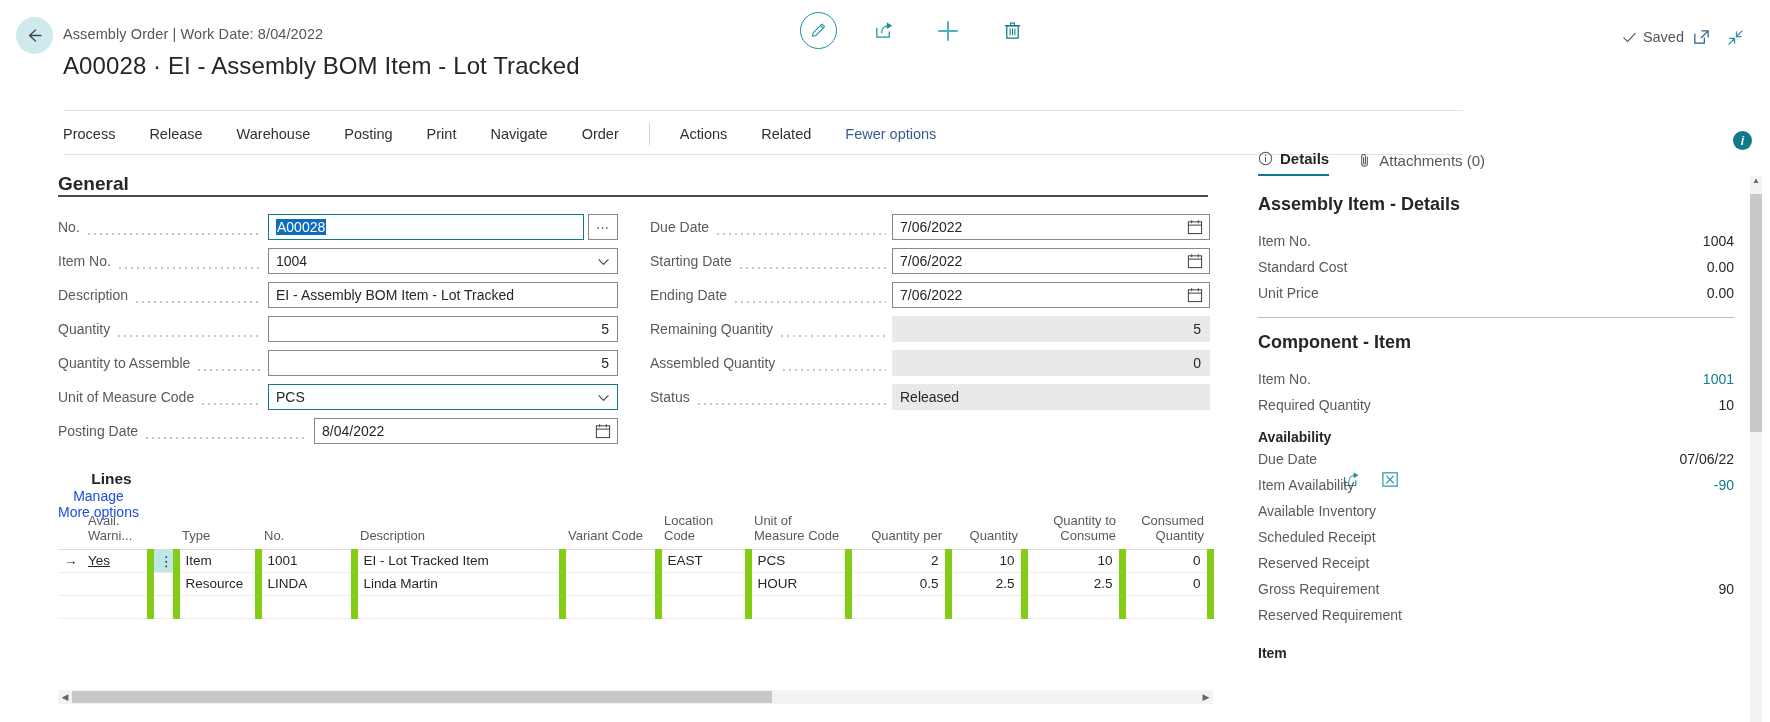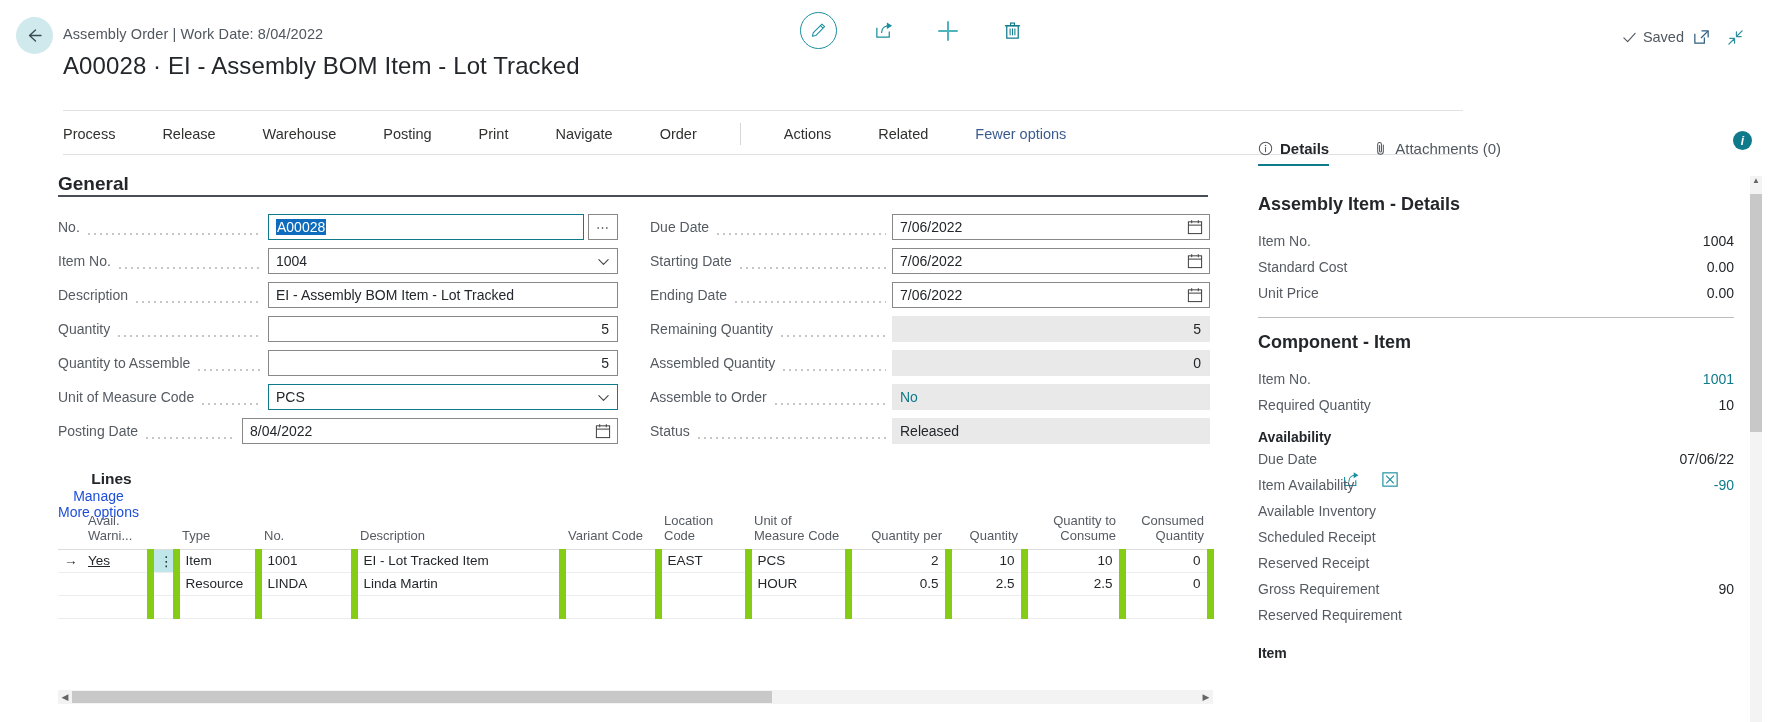"Process" .menu { gap: 13px -> 0px }
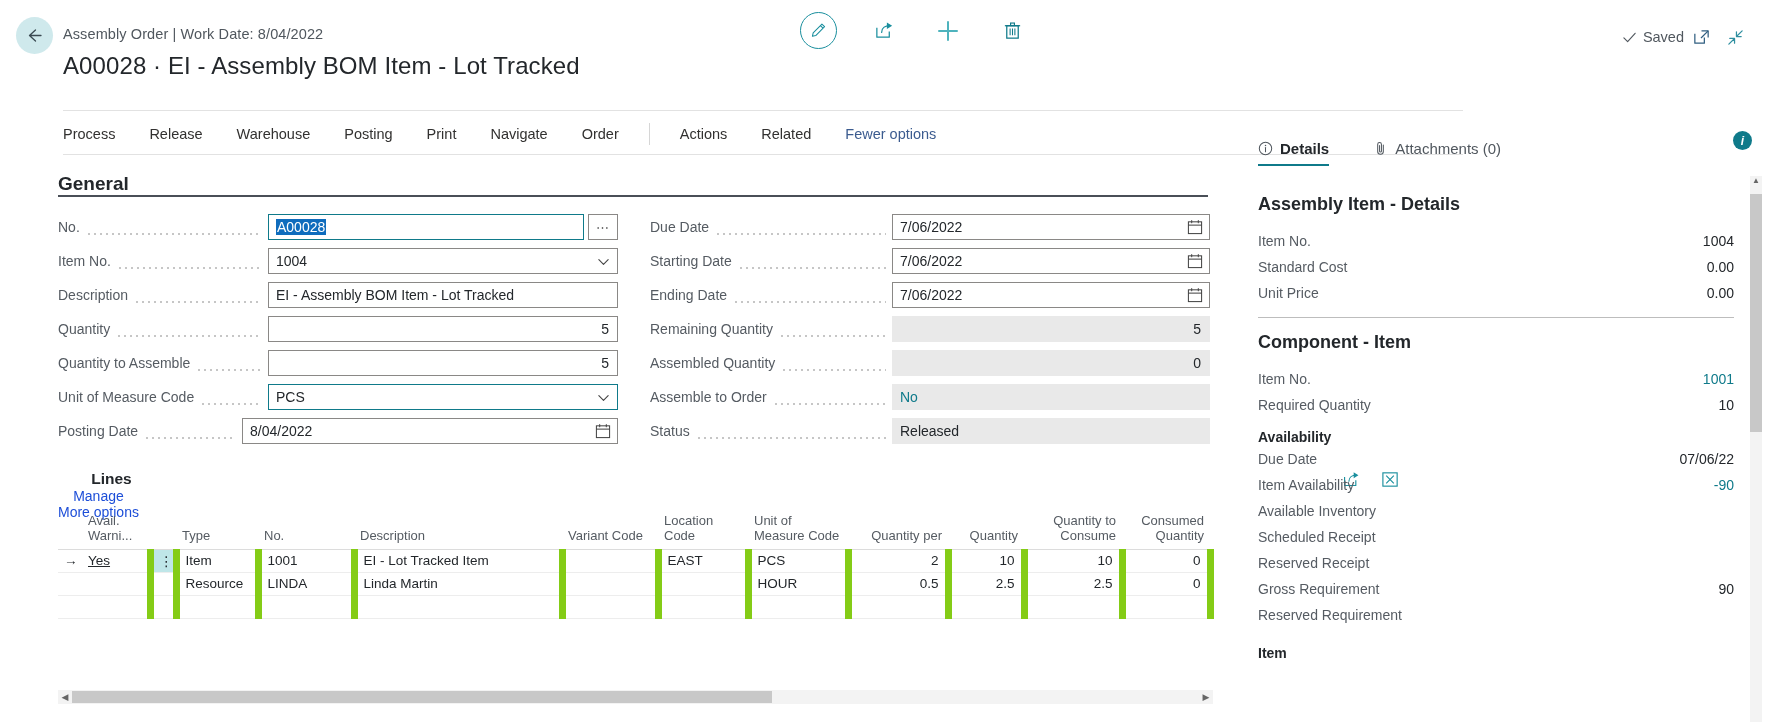"Details" .rtabs { align-items: flex-start -> flex-end; gap: 44px -> 28px }
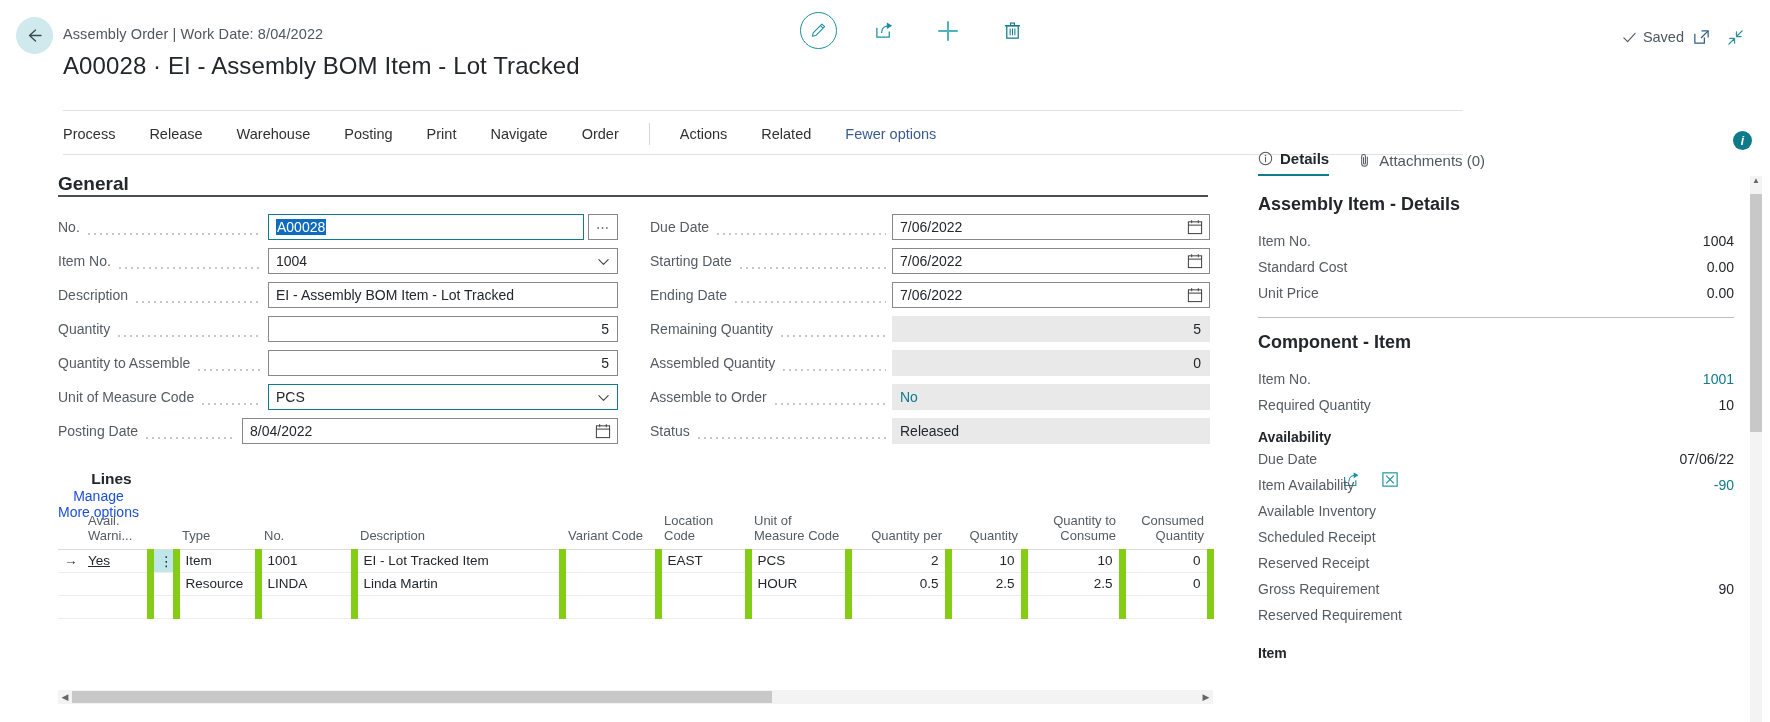"Assemble to Order" div.frow { html: <div> <div>Assemble to Order</div> <div></div> <div> <div> <span>No</span> </div> </div> </div> -> none }
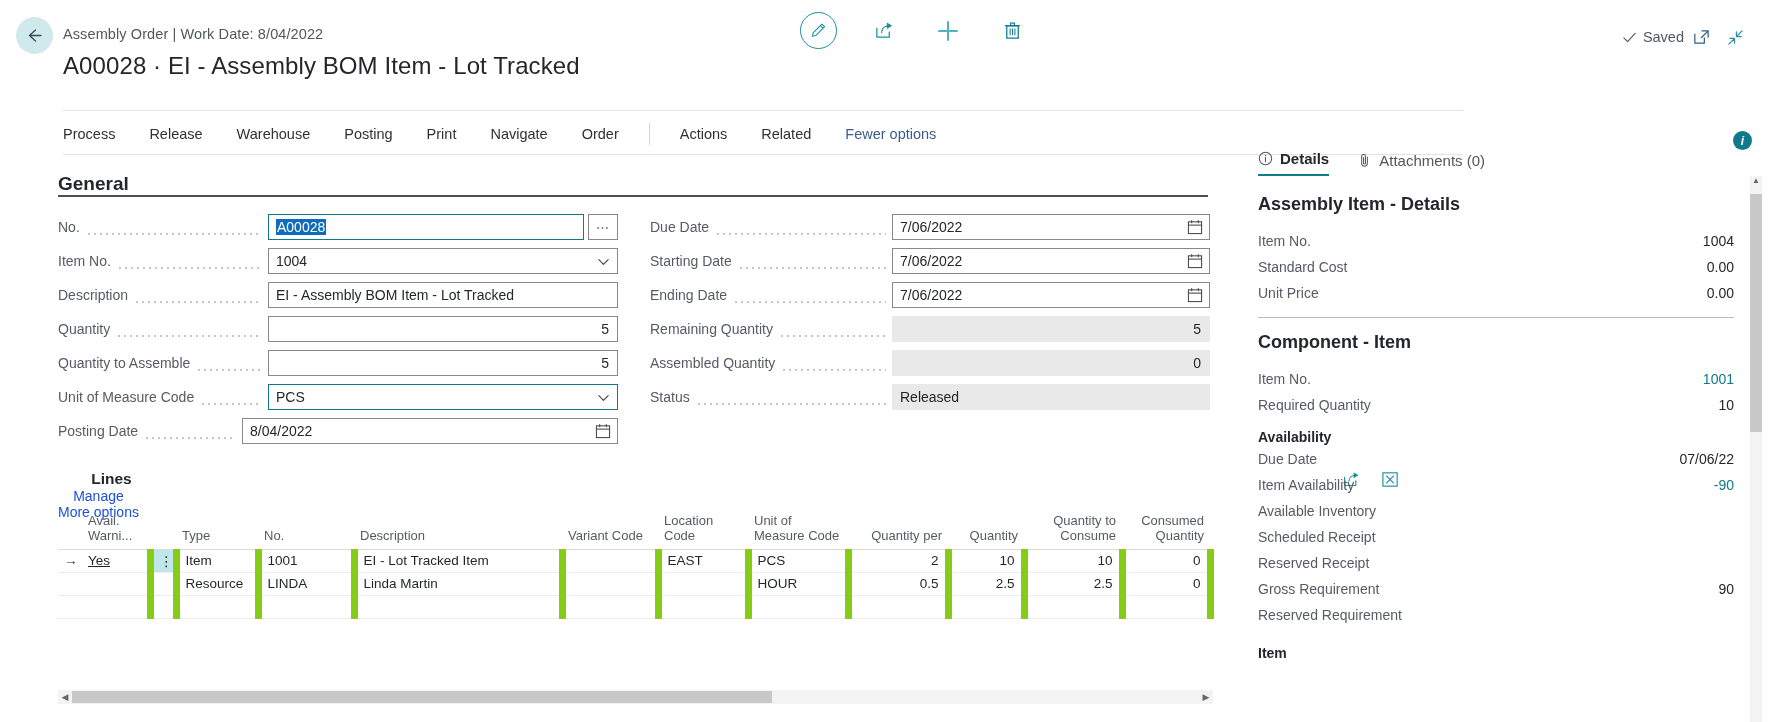"8/04/2022" div.inp { width: 376px -> 304px }
